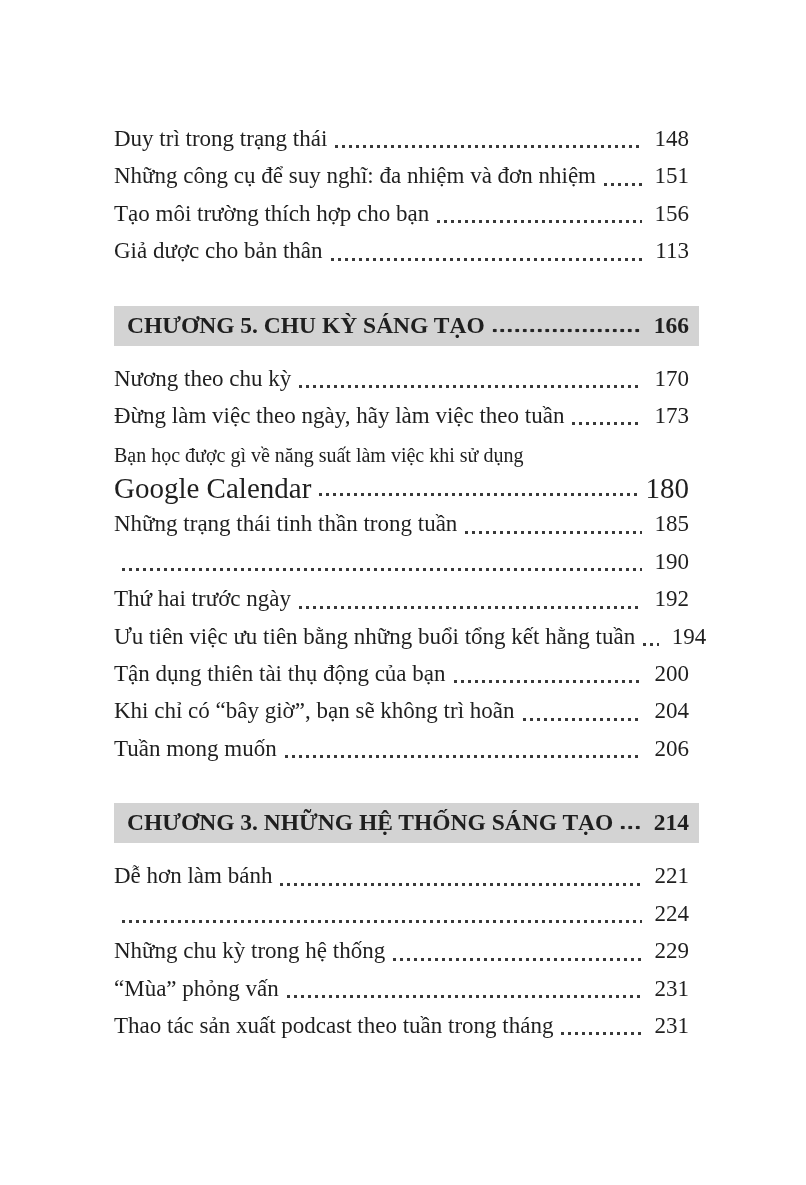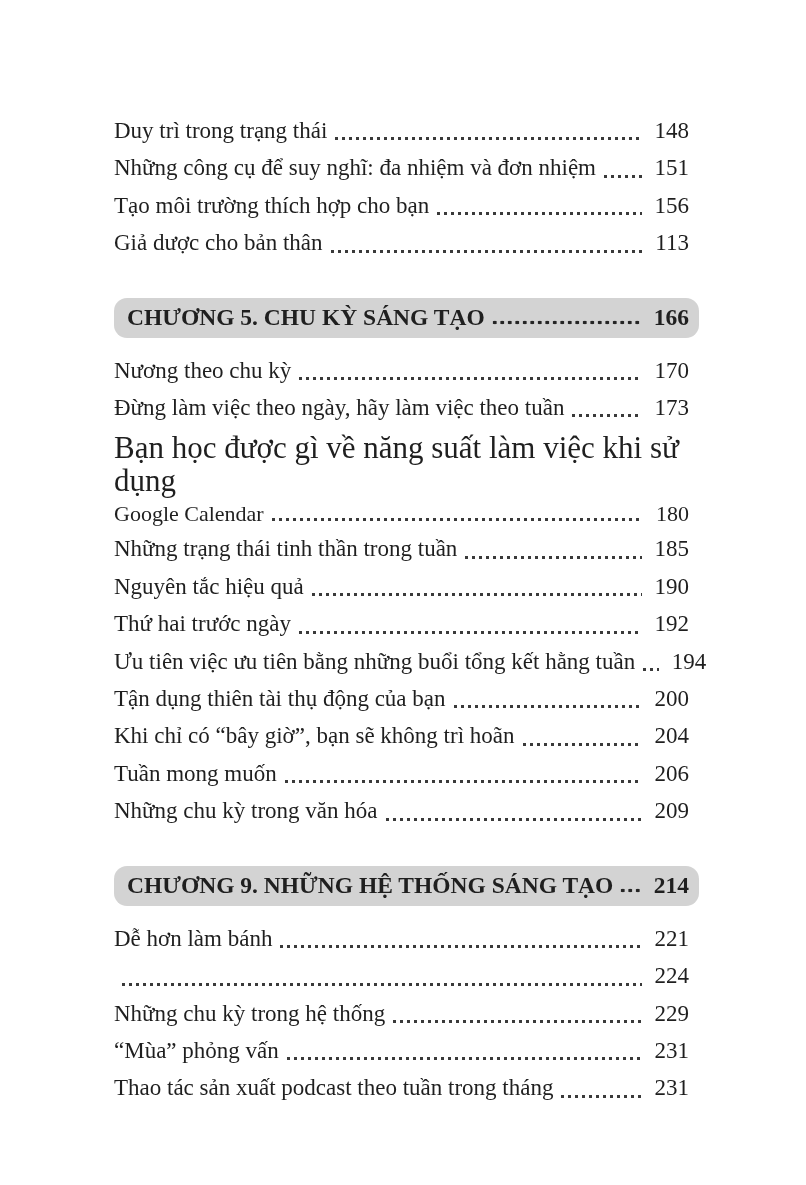"Duy trì trong trạng thái" .toc { margin-top: none -> 8px }
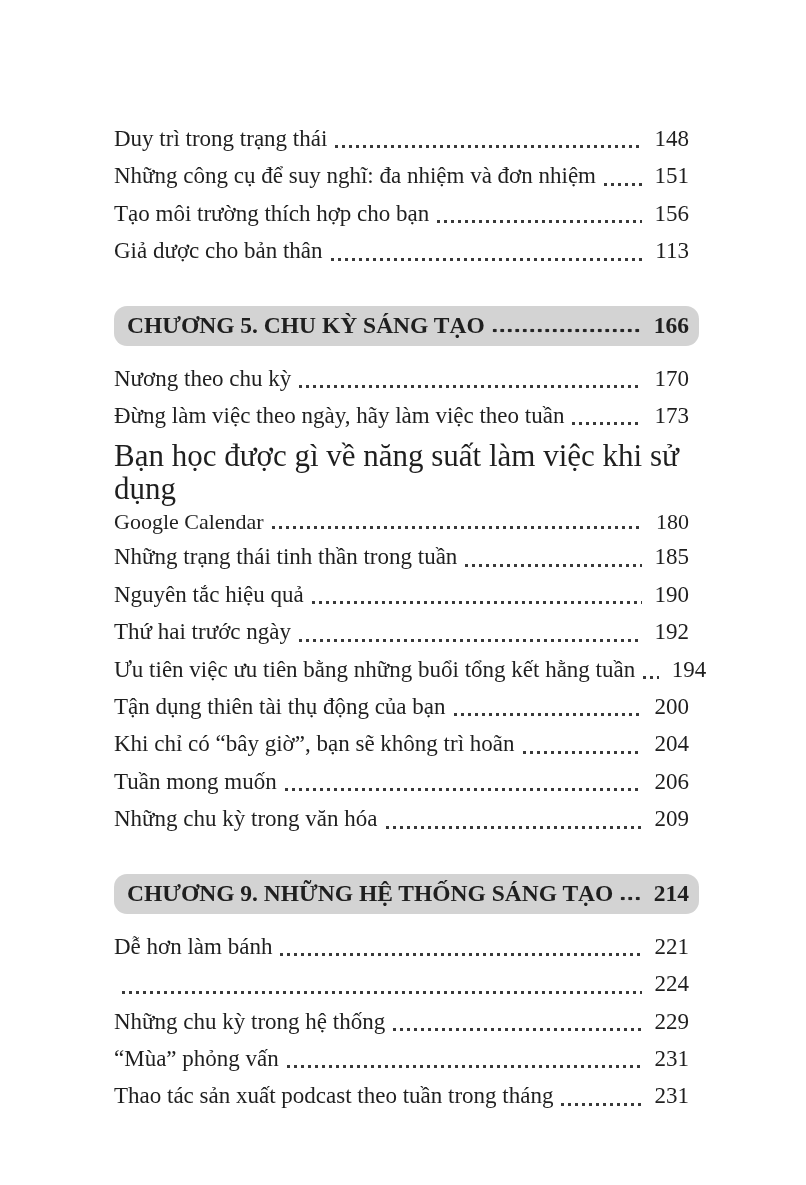"CHƯƠNG 5. CHU KỲ SÁNG" .chapter-heading { border-radius: 13px -> none }
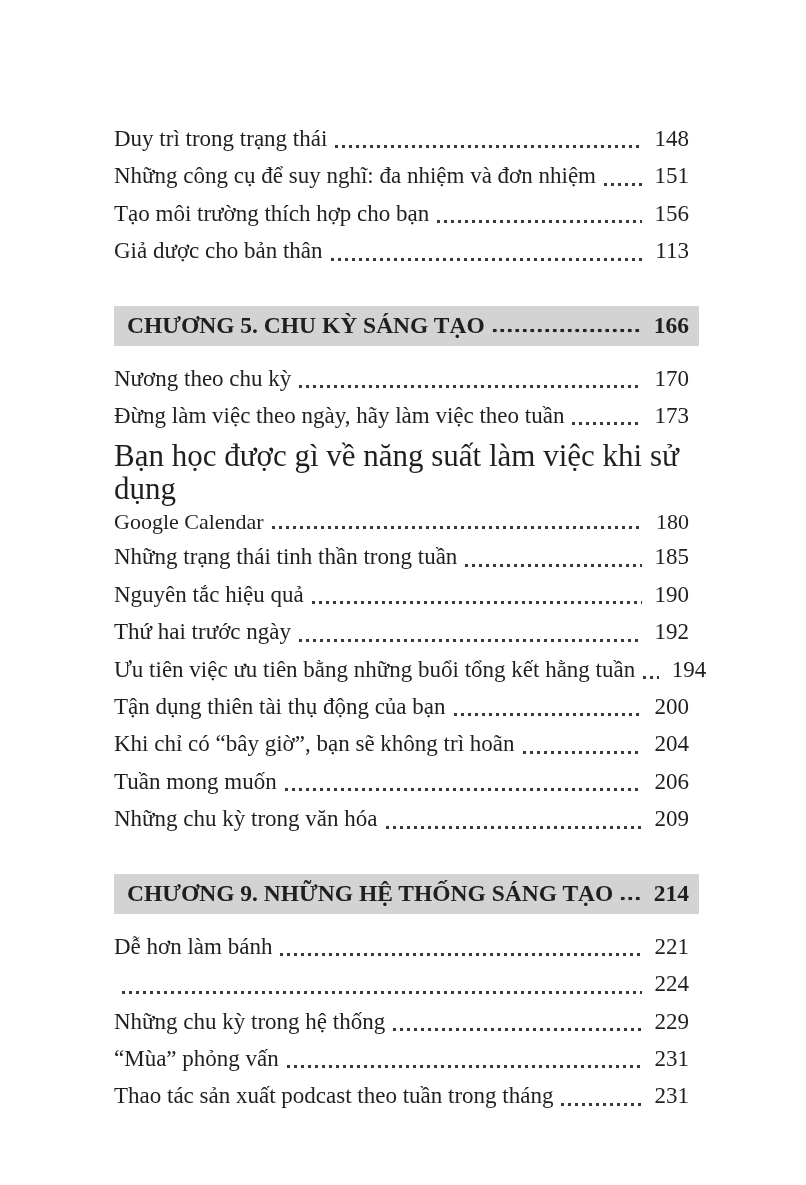"Bạn học được gì về" .entry-multiline .title-line { font-size: 31px -> 20px }
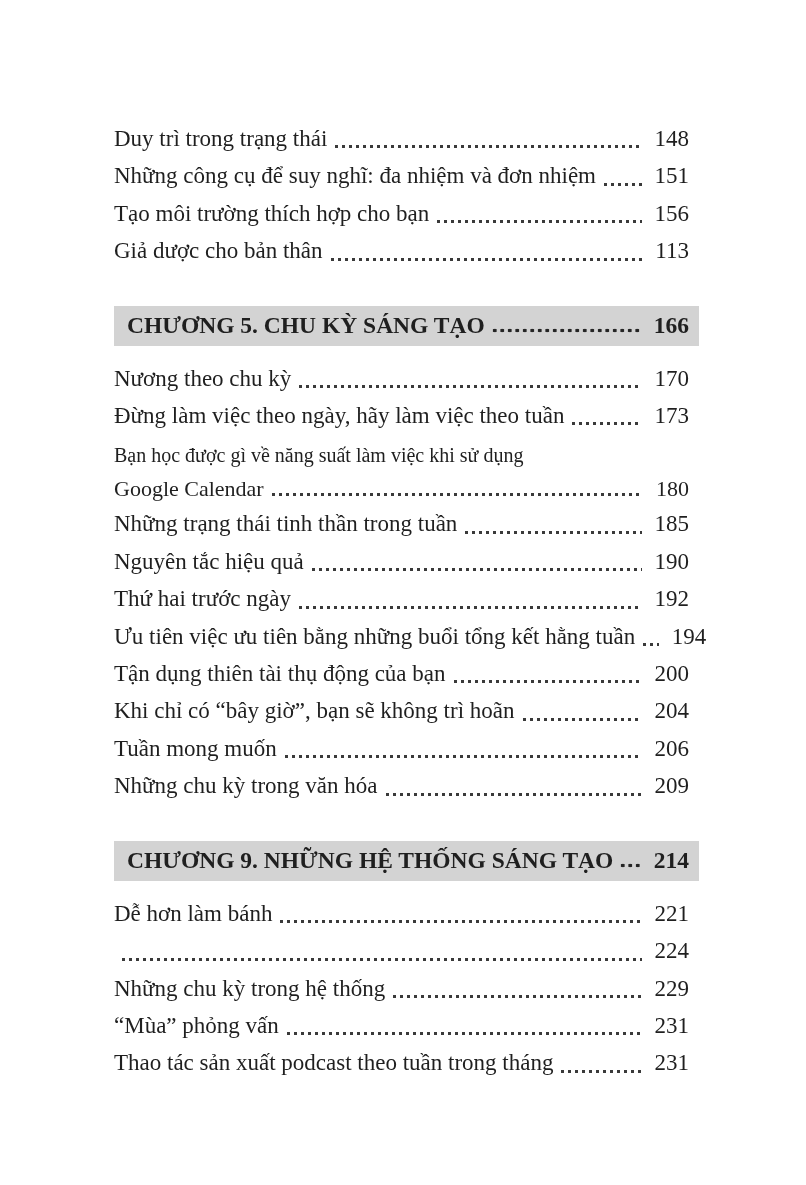"Google Calendar" .entry-multiline .entry-row { font-size: 22px -> 29px }
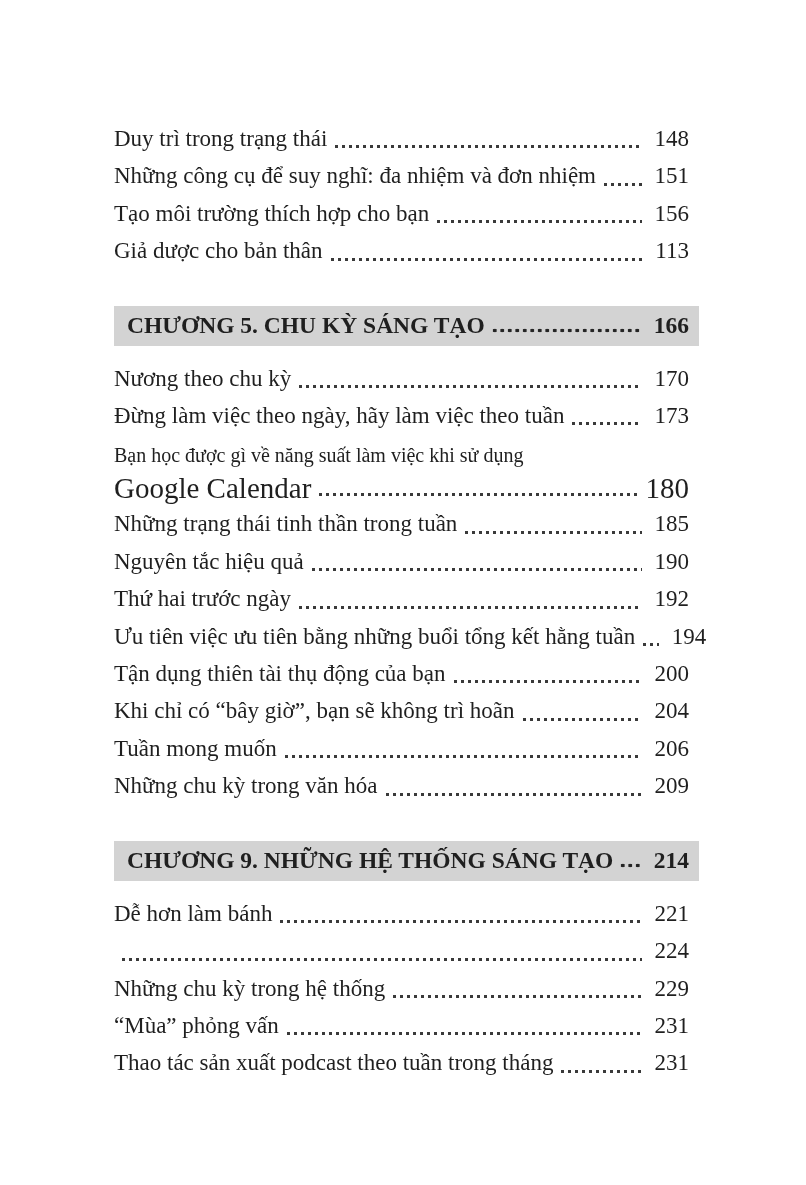"Nguyên tắc hiệu quả" span.title { html: <span>Nguyên tắc hiệu quả</span> -> none }
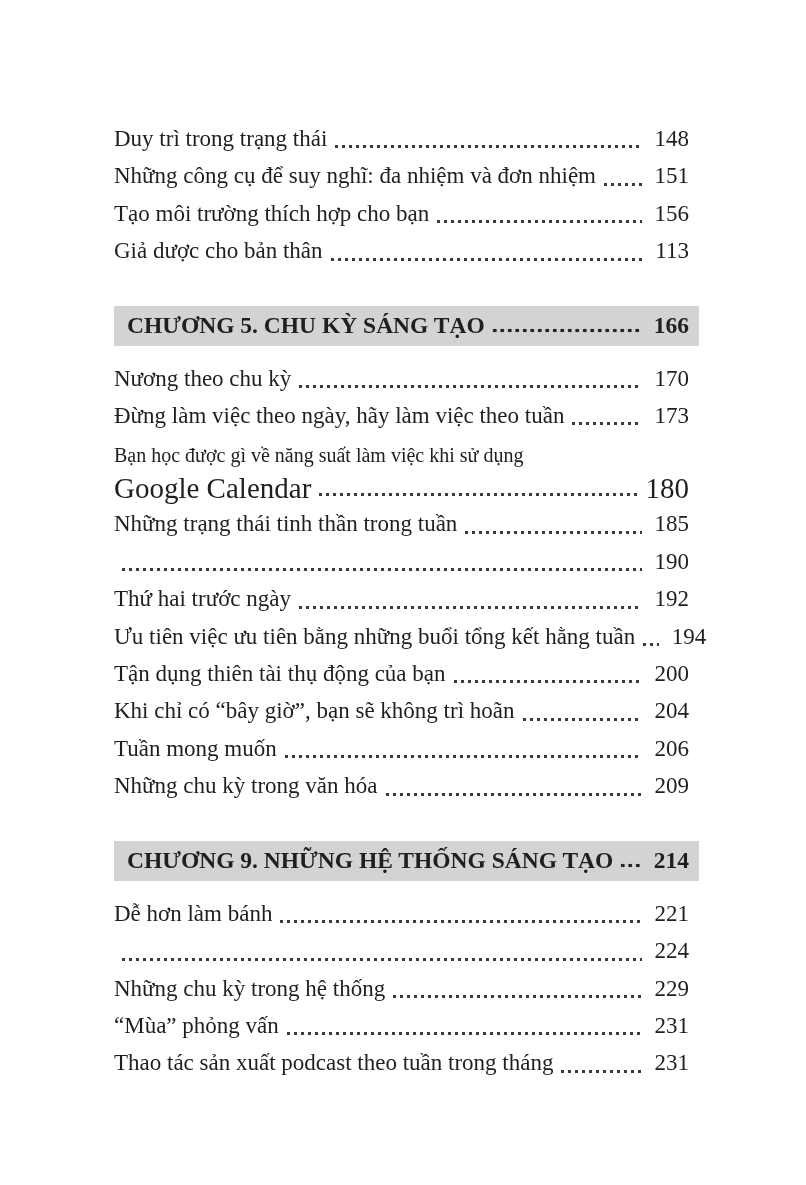"Những chu kỳ trong văn" div.entry { html: <div> <span>Những chu kỳ trong văn hóa</span> <span></span> <span>209</span> </div> -> none }
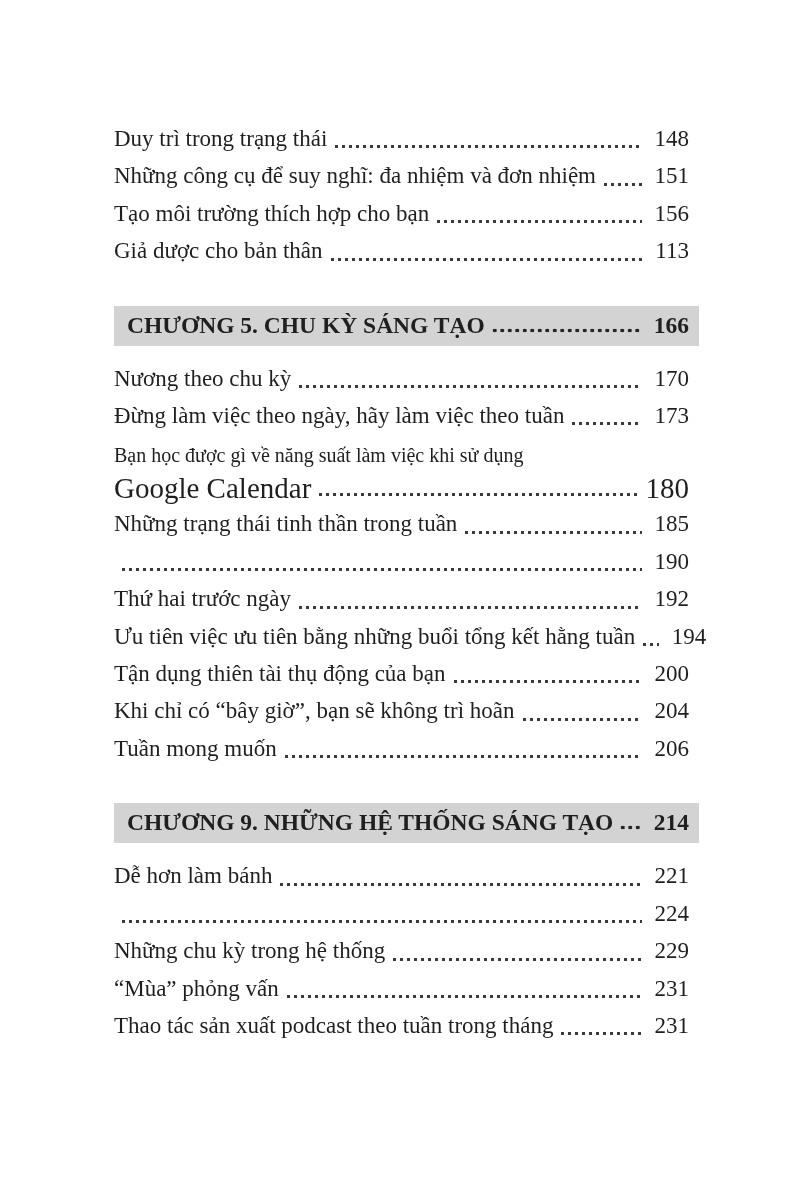"CHƯƠNG 9. NHỮNG HỆ THỐNG" span.title { text: 9 -> 3 }
